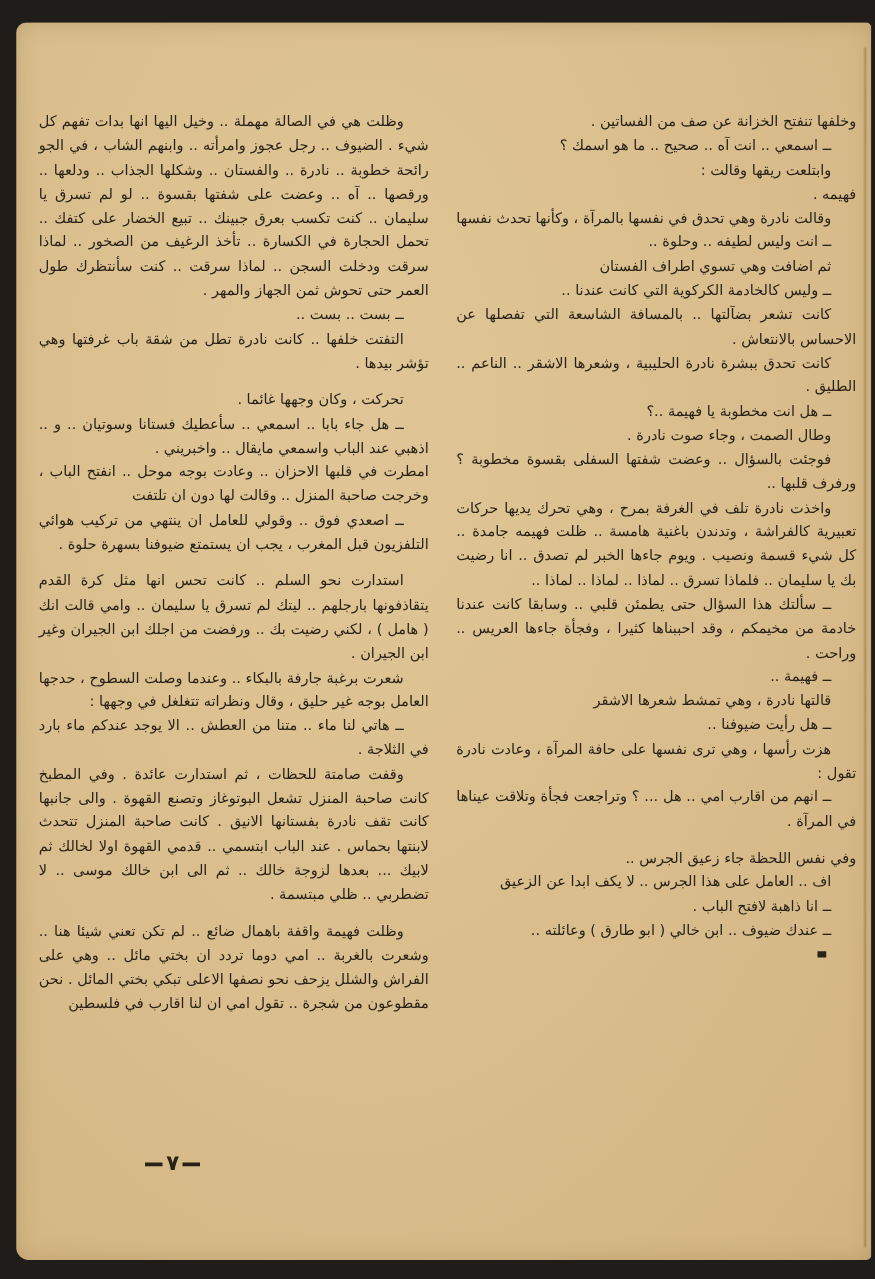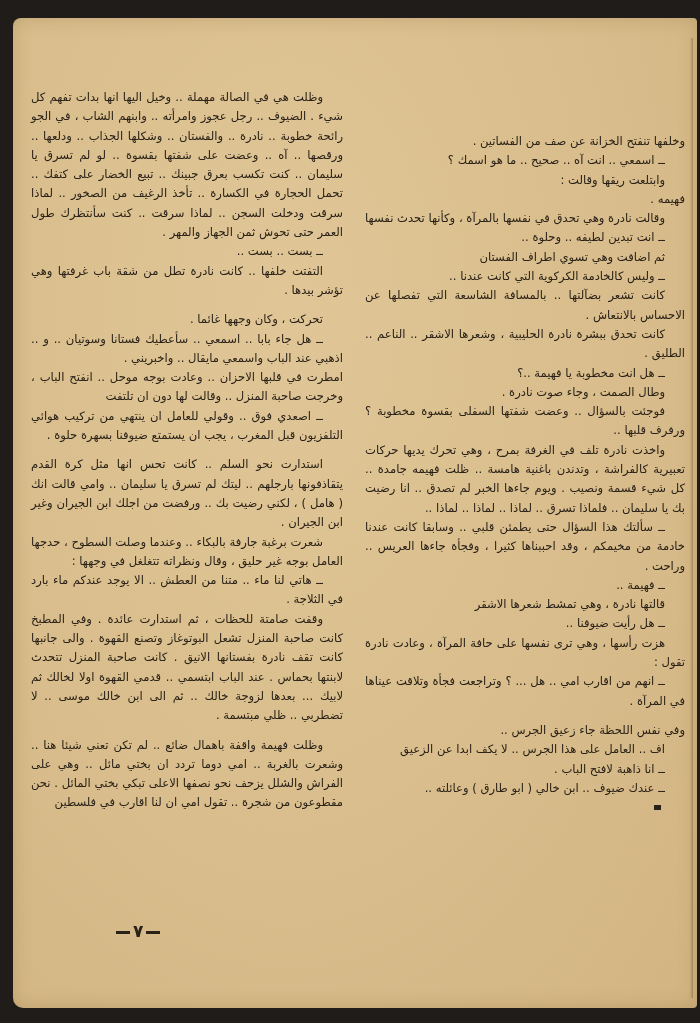"وخلفها تنفتح الخزانة عن صف" .col-right { margin-top: 44px -> none }
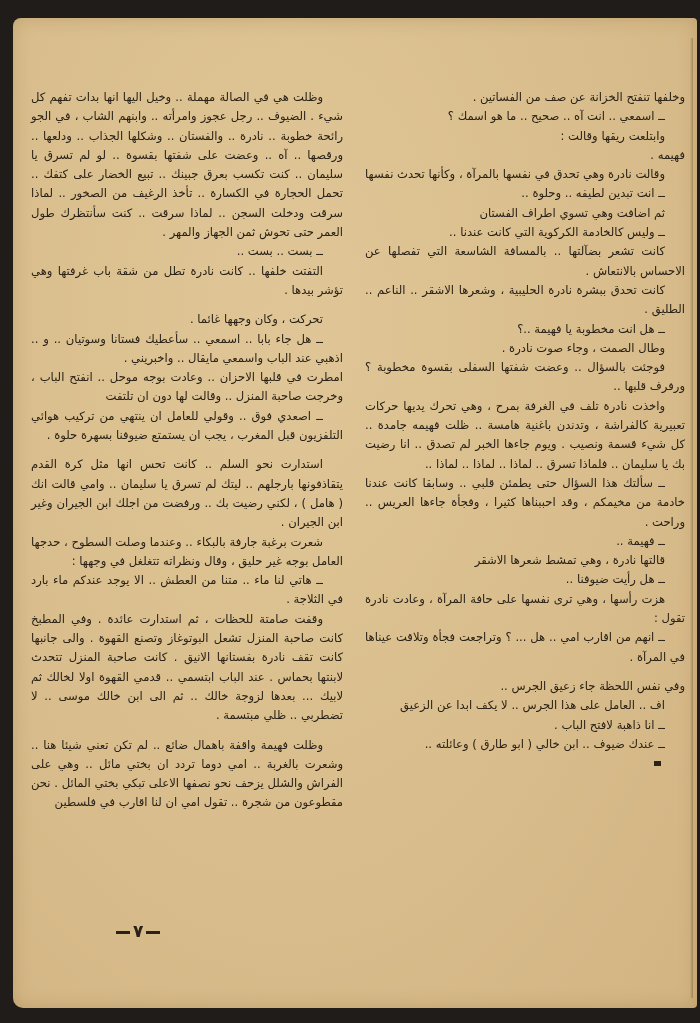"ــ انت تبدين لطيفه .." span { text: تبدين -> وليس }
